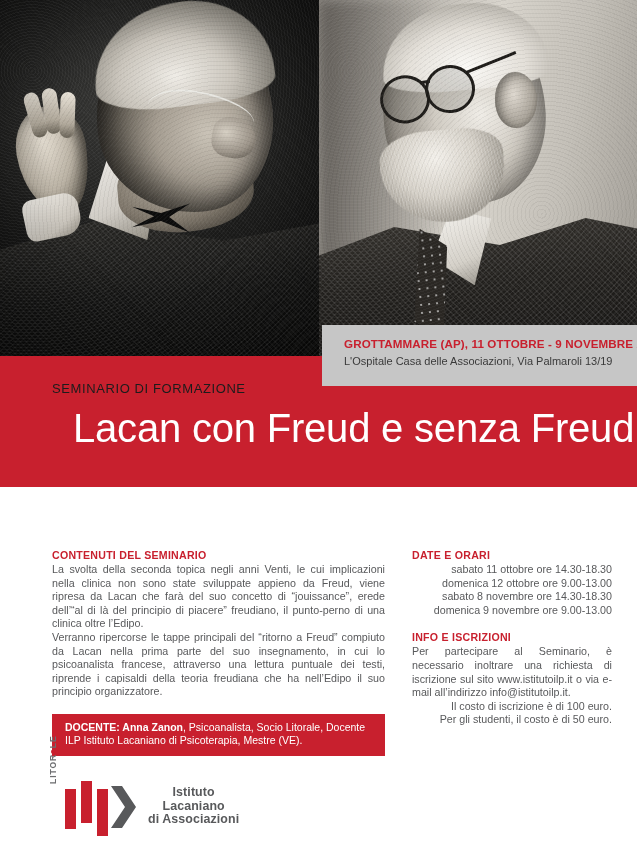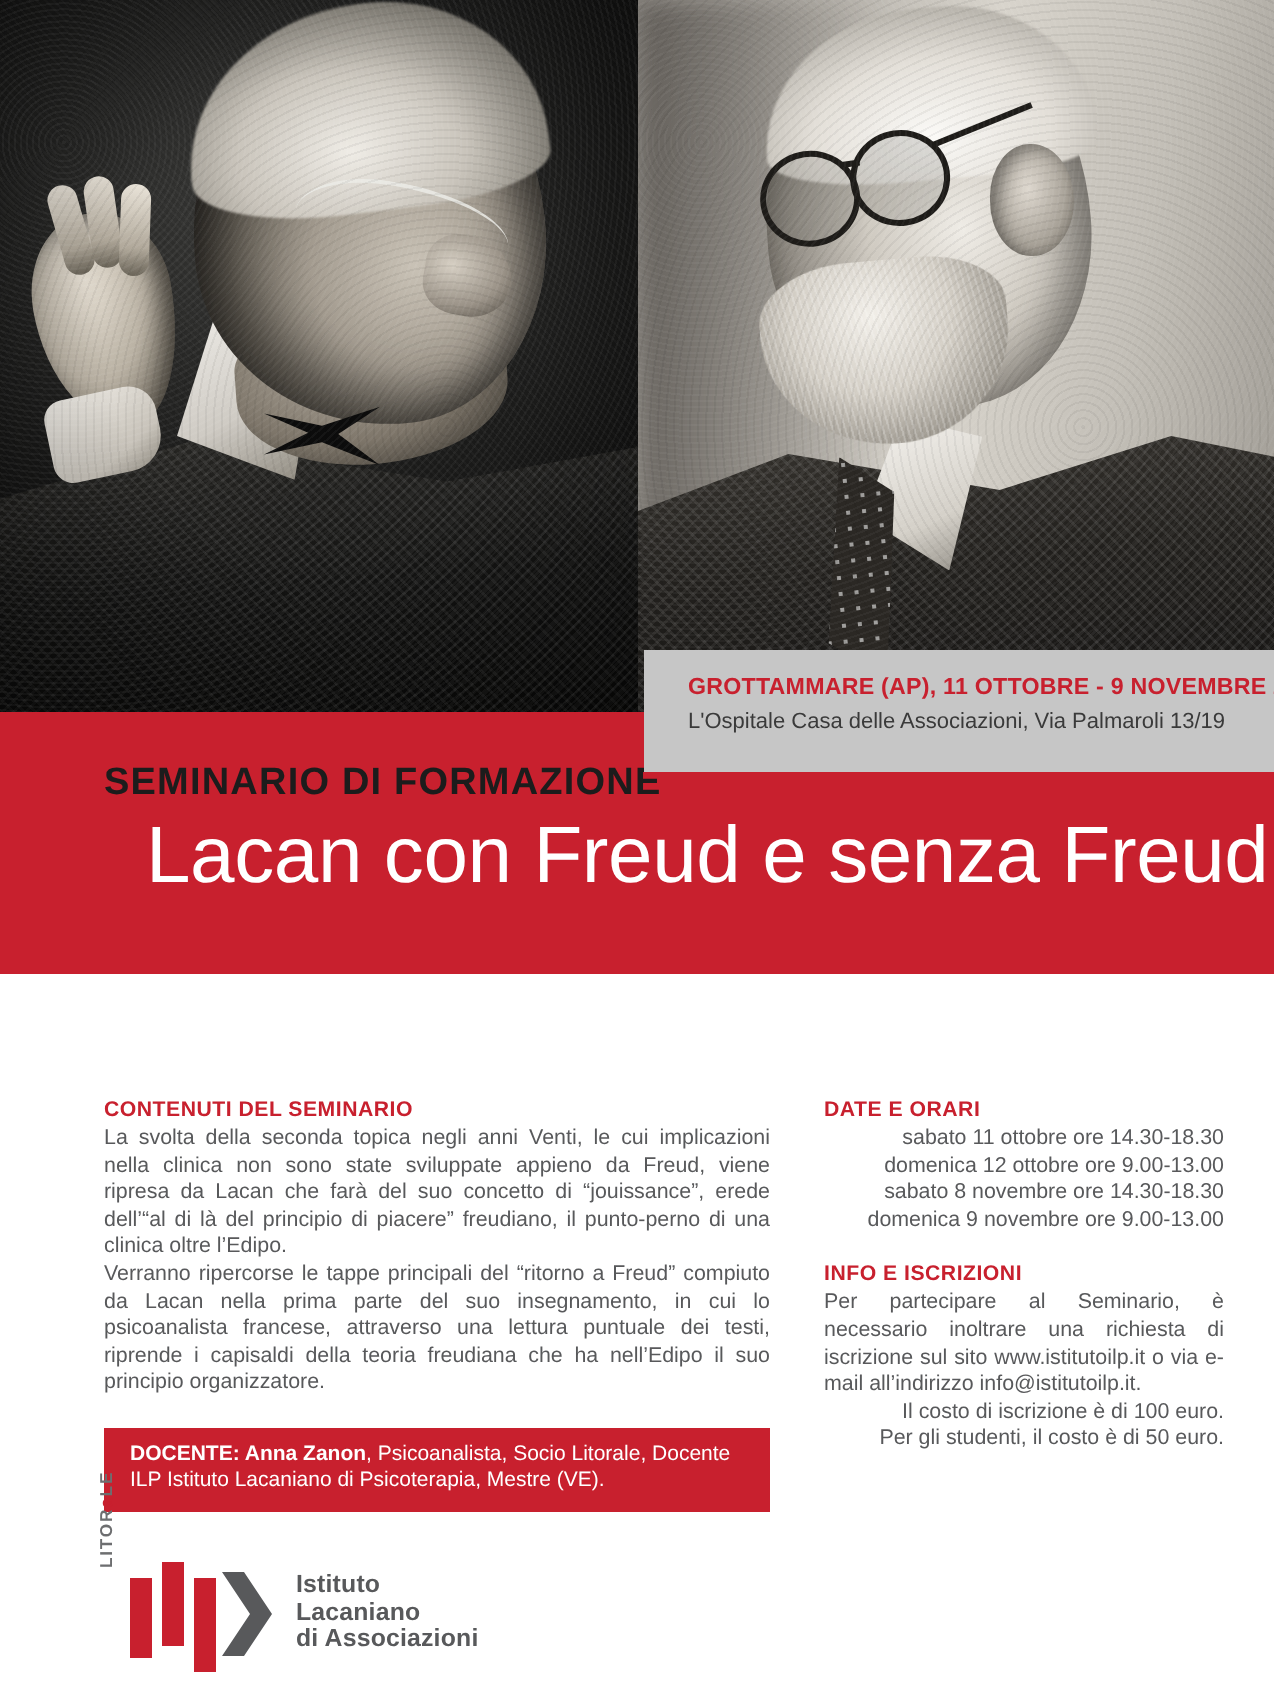"SEMINARIO DI FORMAZIONE" .kicker { font-size: 19px -> 13px; font-weight: bold -> normal }
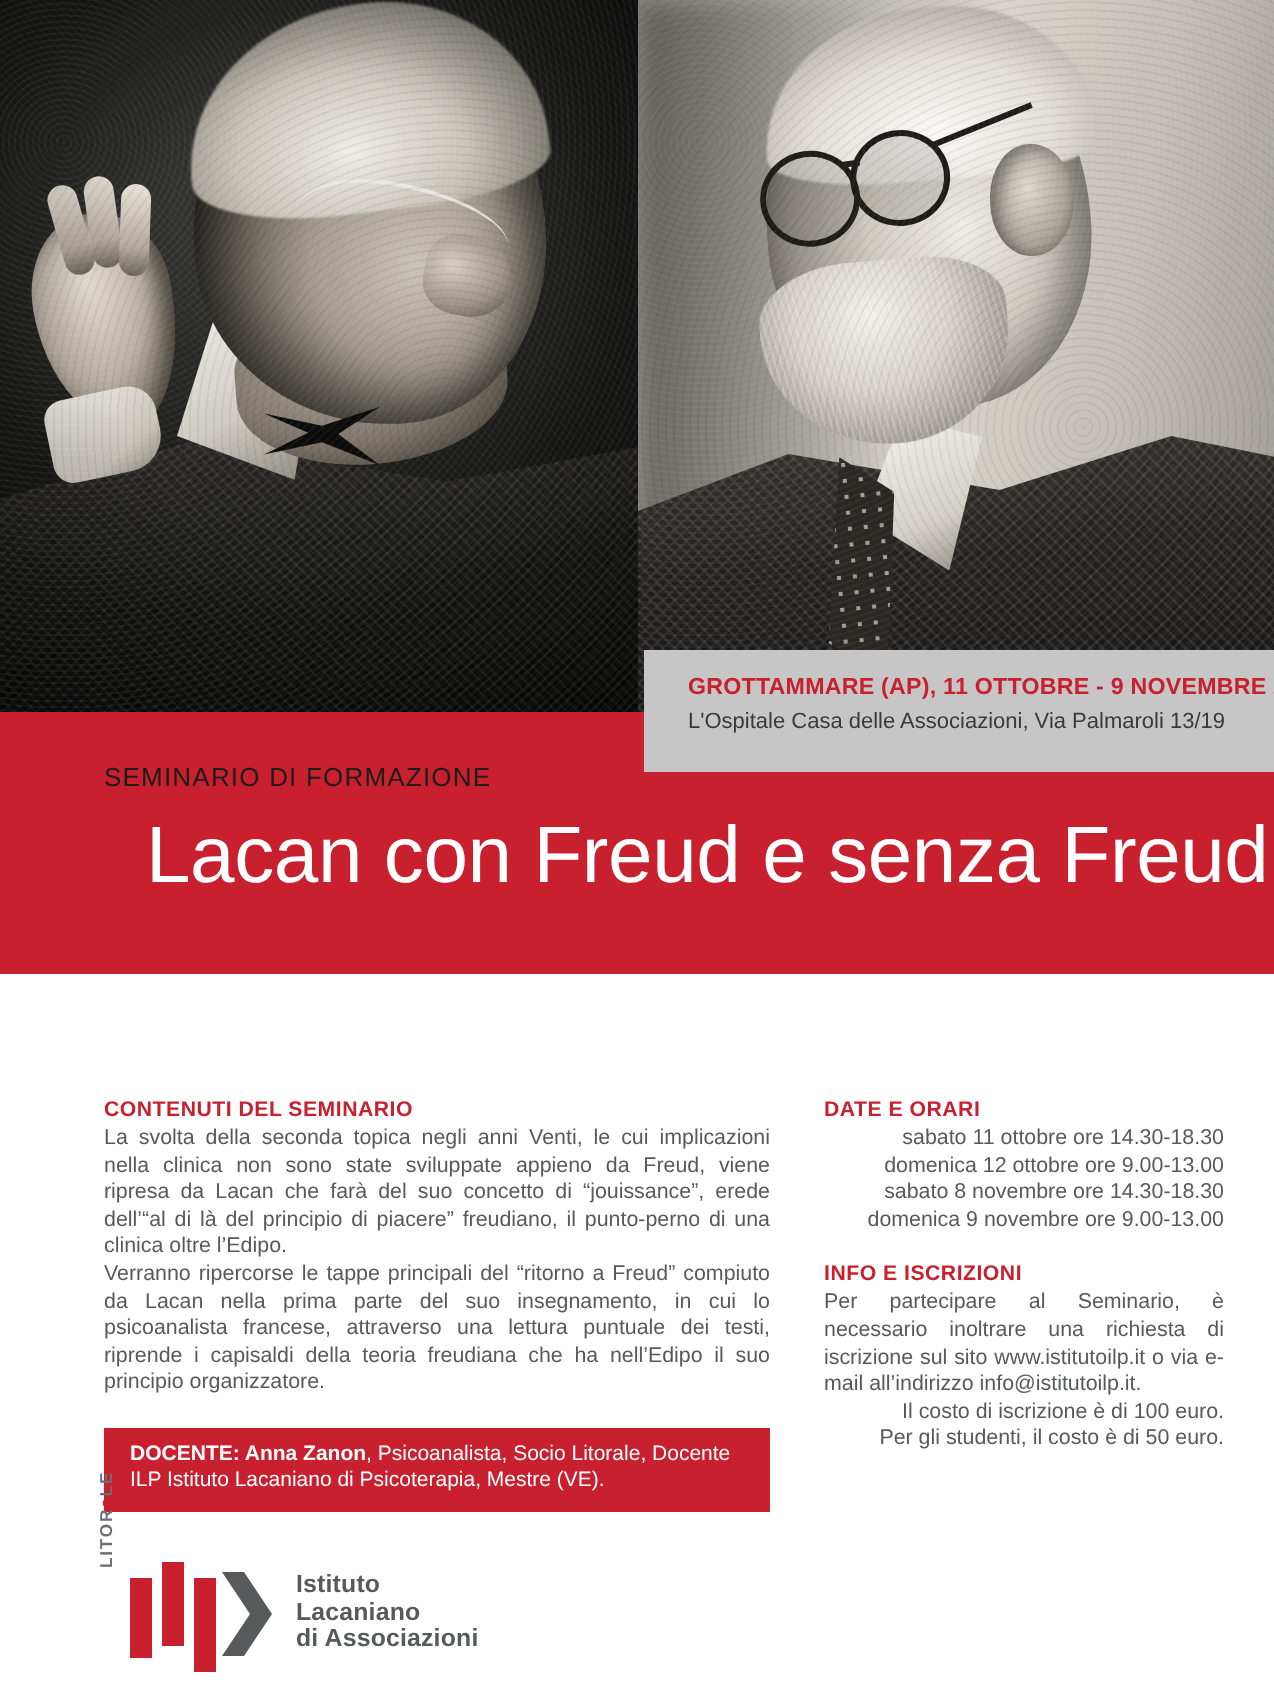"Istituto" .logo-txt div { text-align: none -> center }
